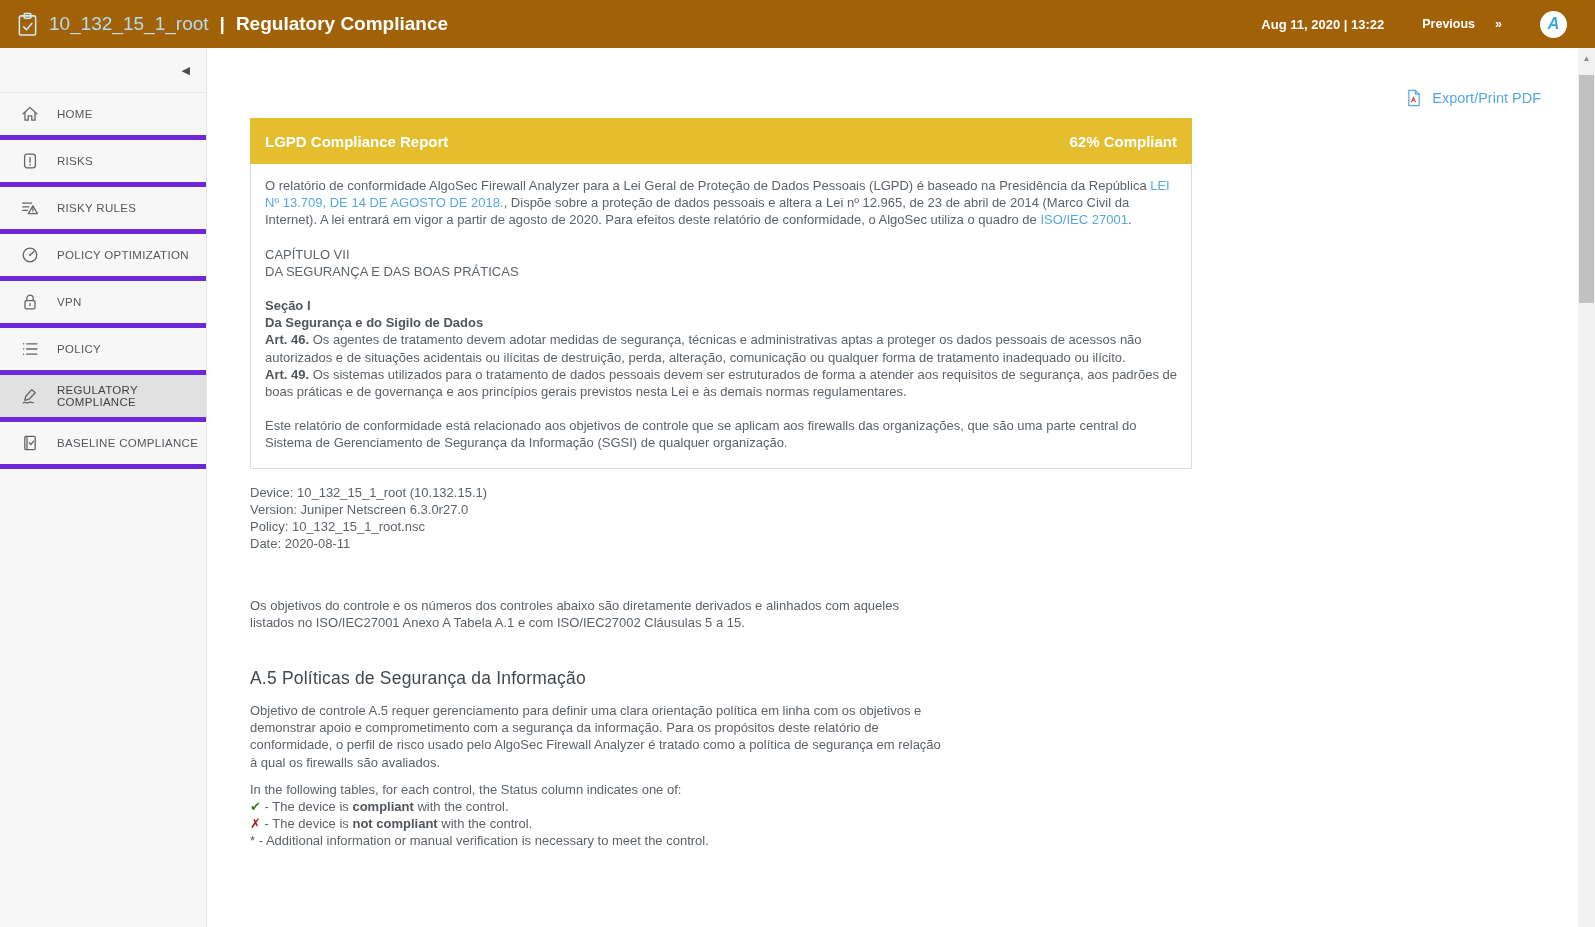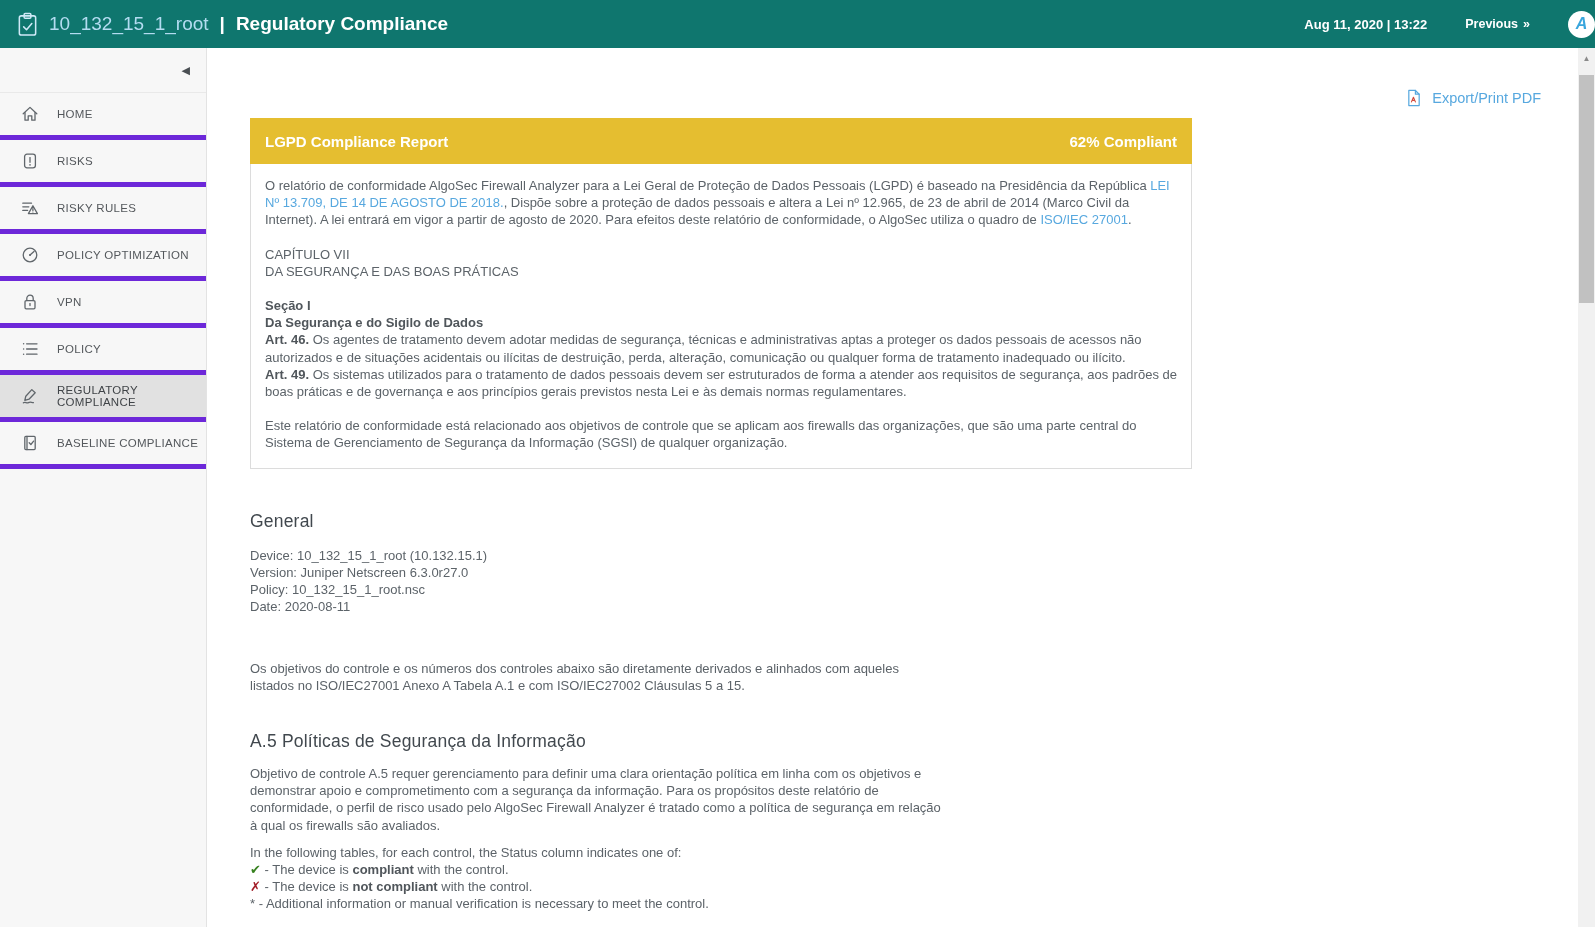"10_132_15_1_root" .topbar { background: #0f766e -> #a16207; padding: 0 0 0 16px -> 0 28px 0 16px }
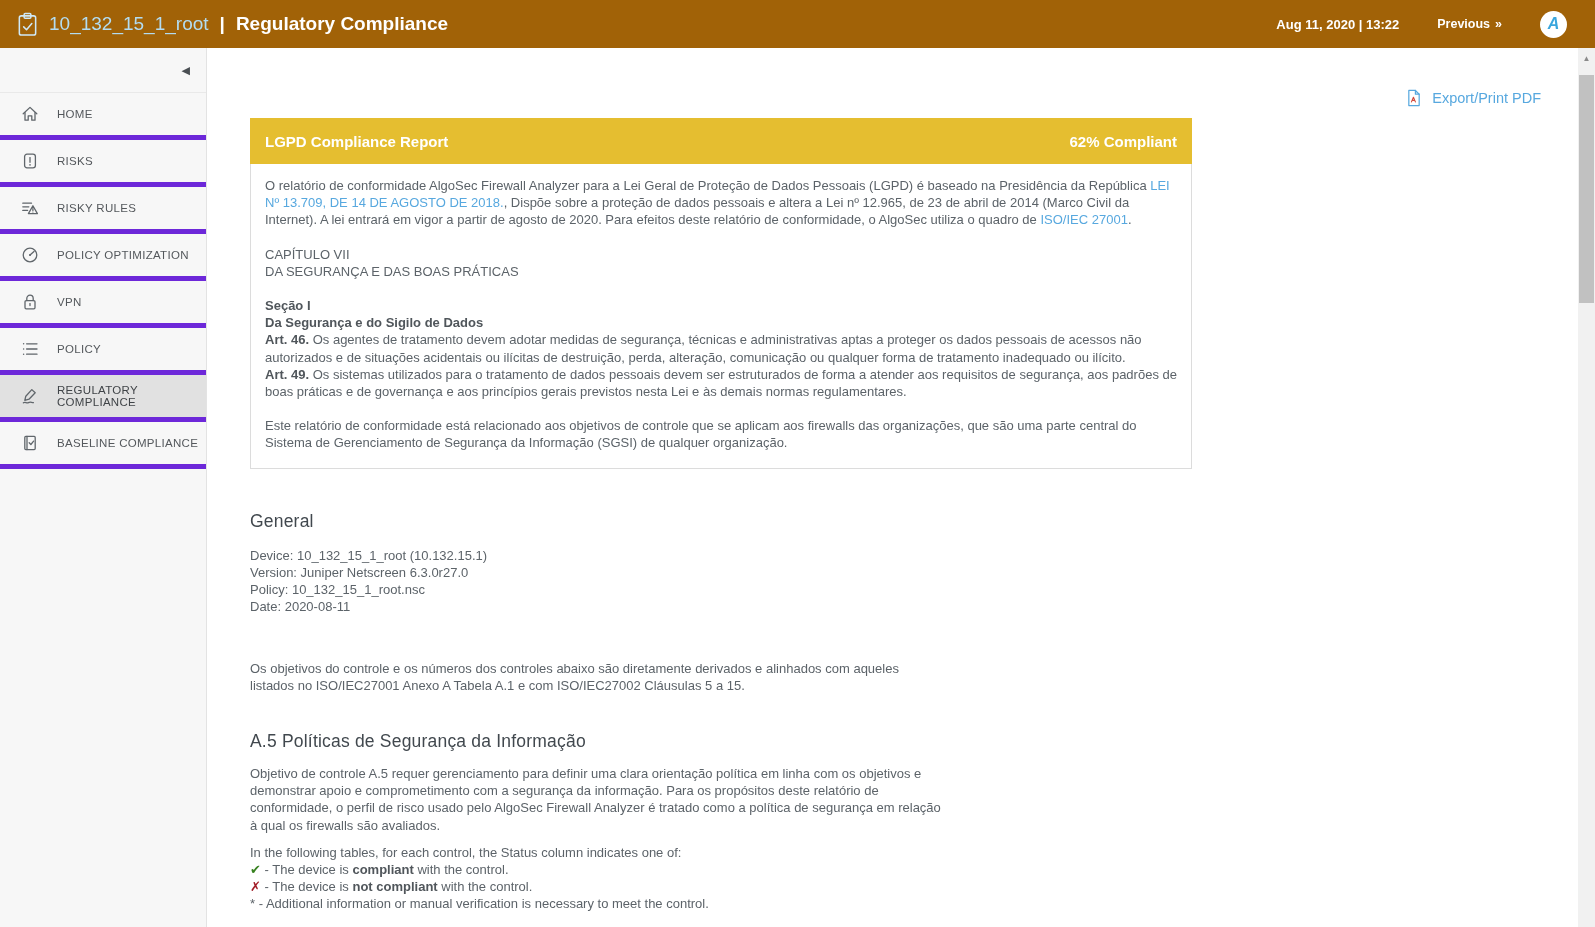"Previous" .tb-prev { gap: 5px -> 20px }
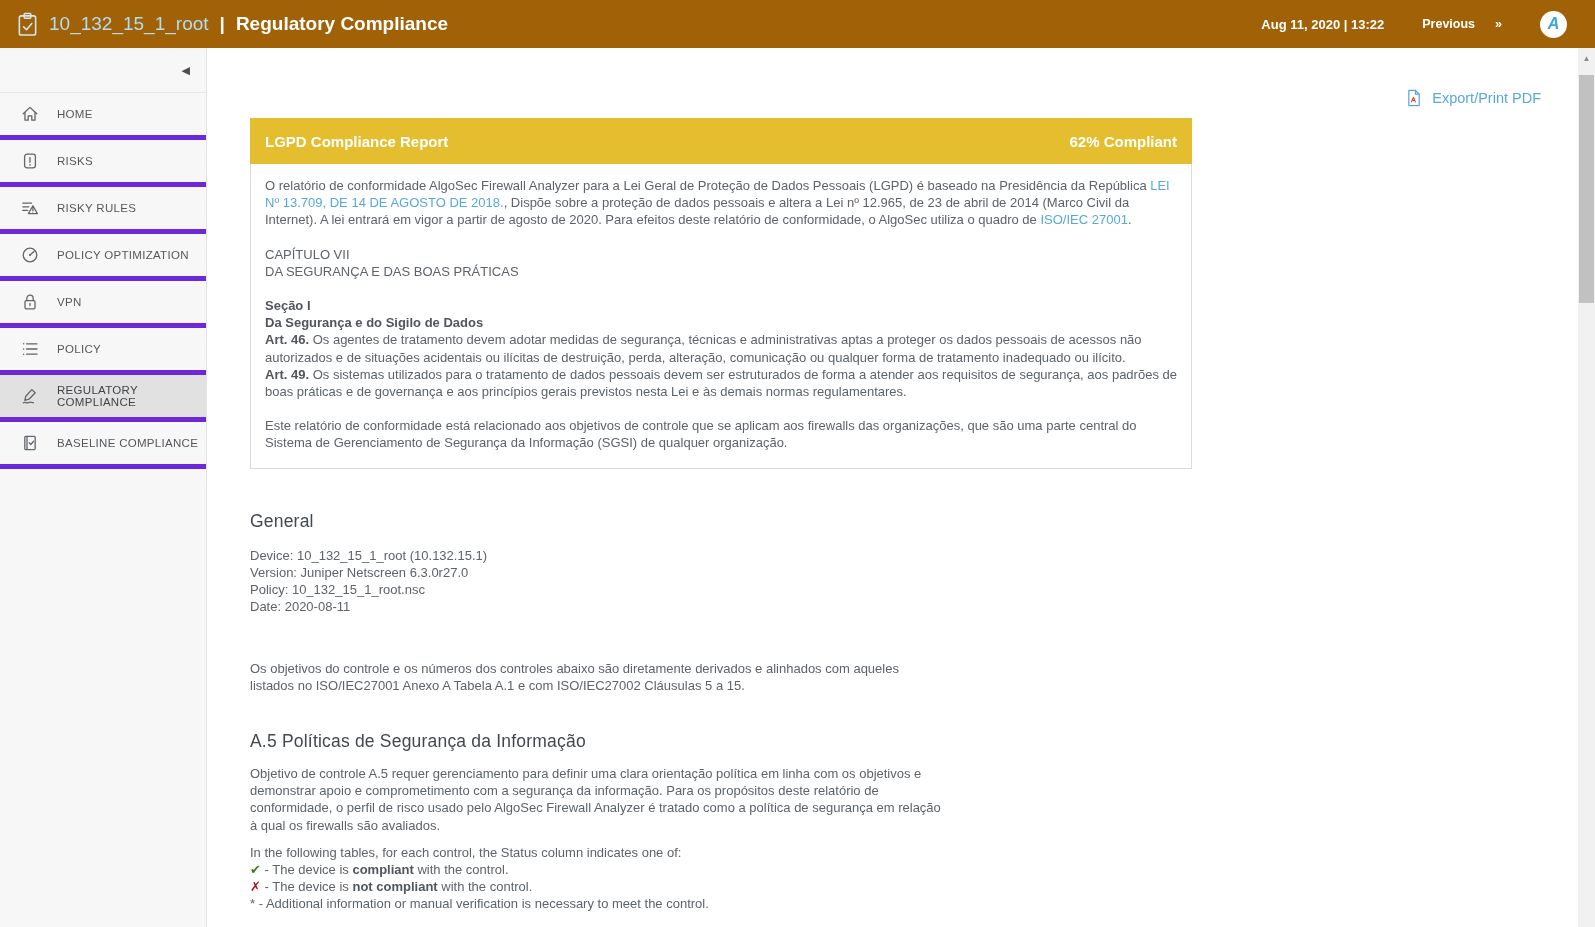"General" h2.sect { html: <h2>General</h2> -> none }
